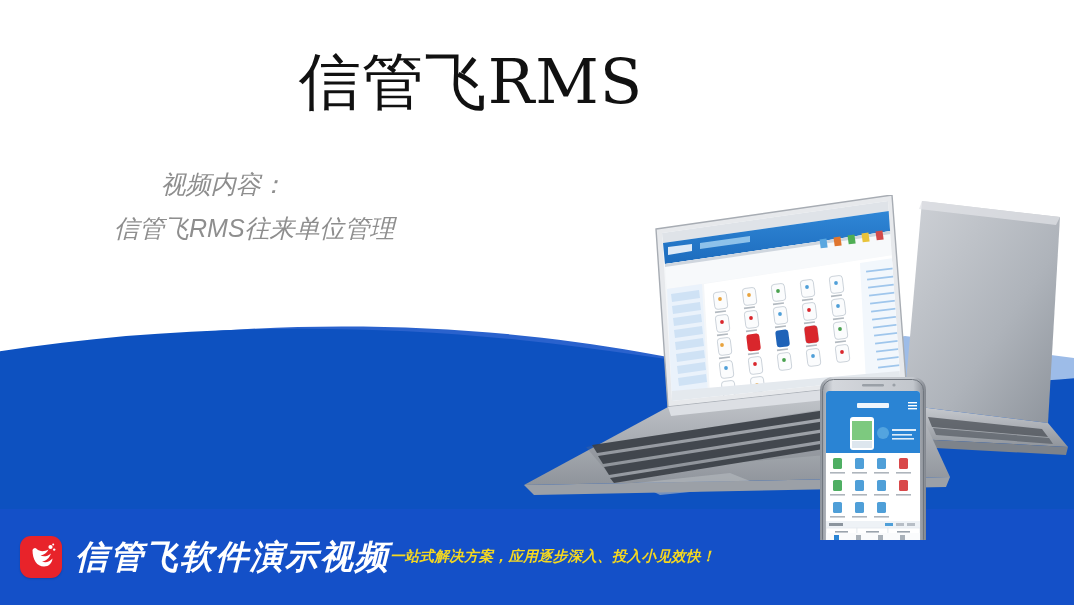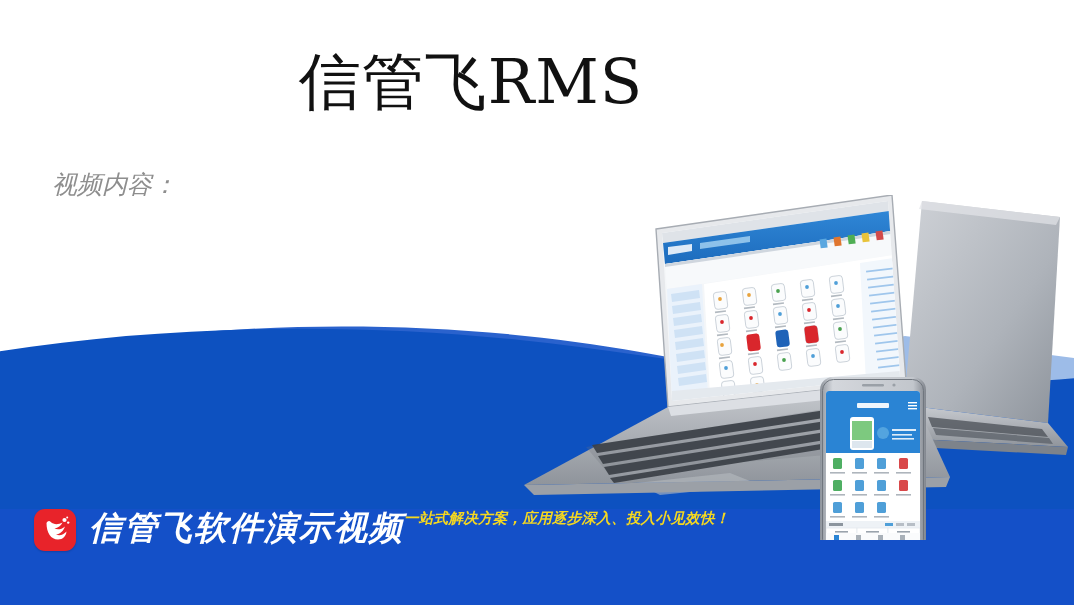"信管飞RMS往来单位管理" span.subtitle-line-2 { html: none -> <span>信管飞RMS往来单位管理</span> }
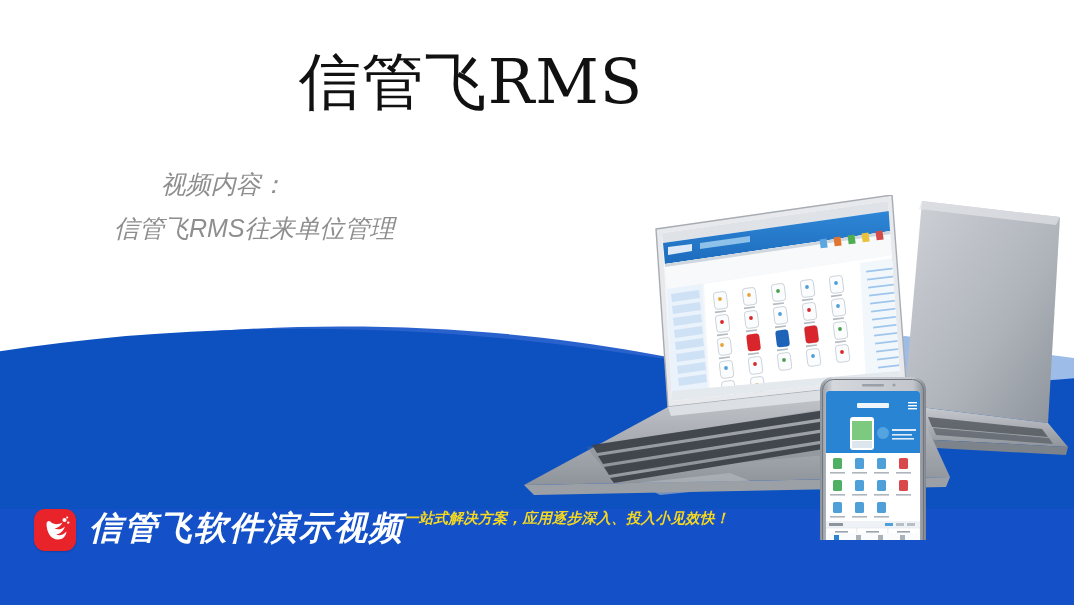"信管飞软件演示视频" .banner { align-items: flex-start -> center; padding-left: 34px -> 20px }
